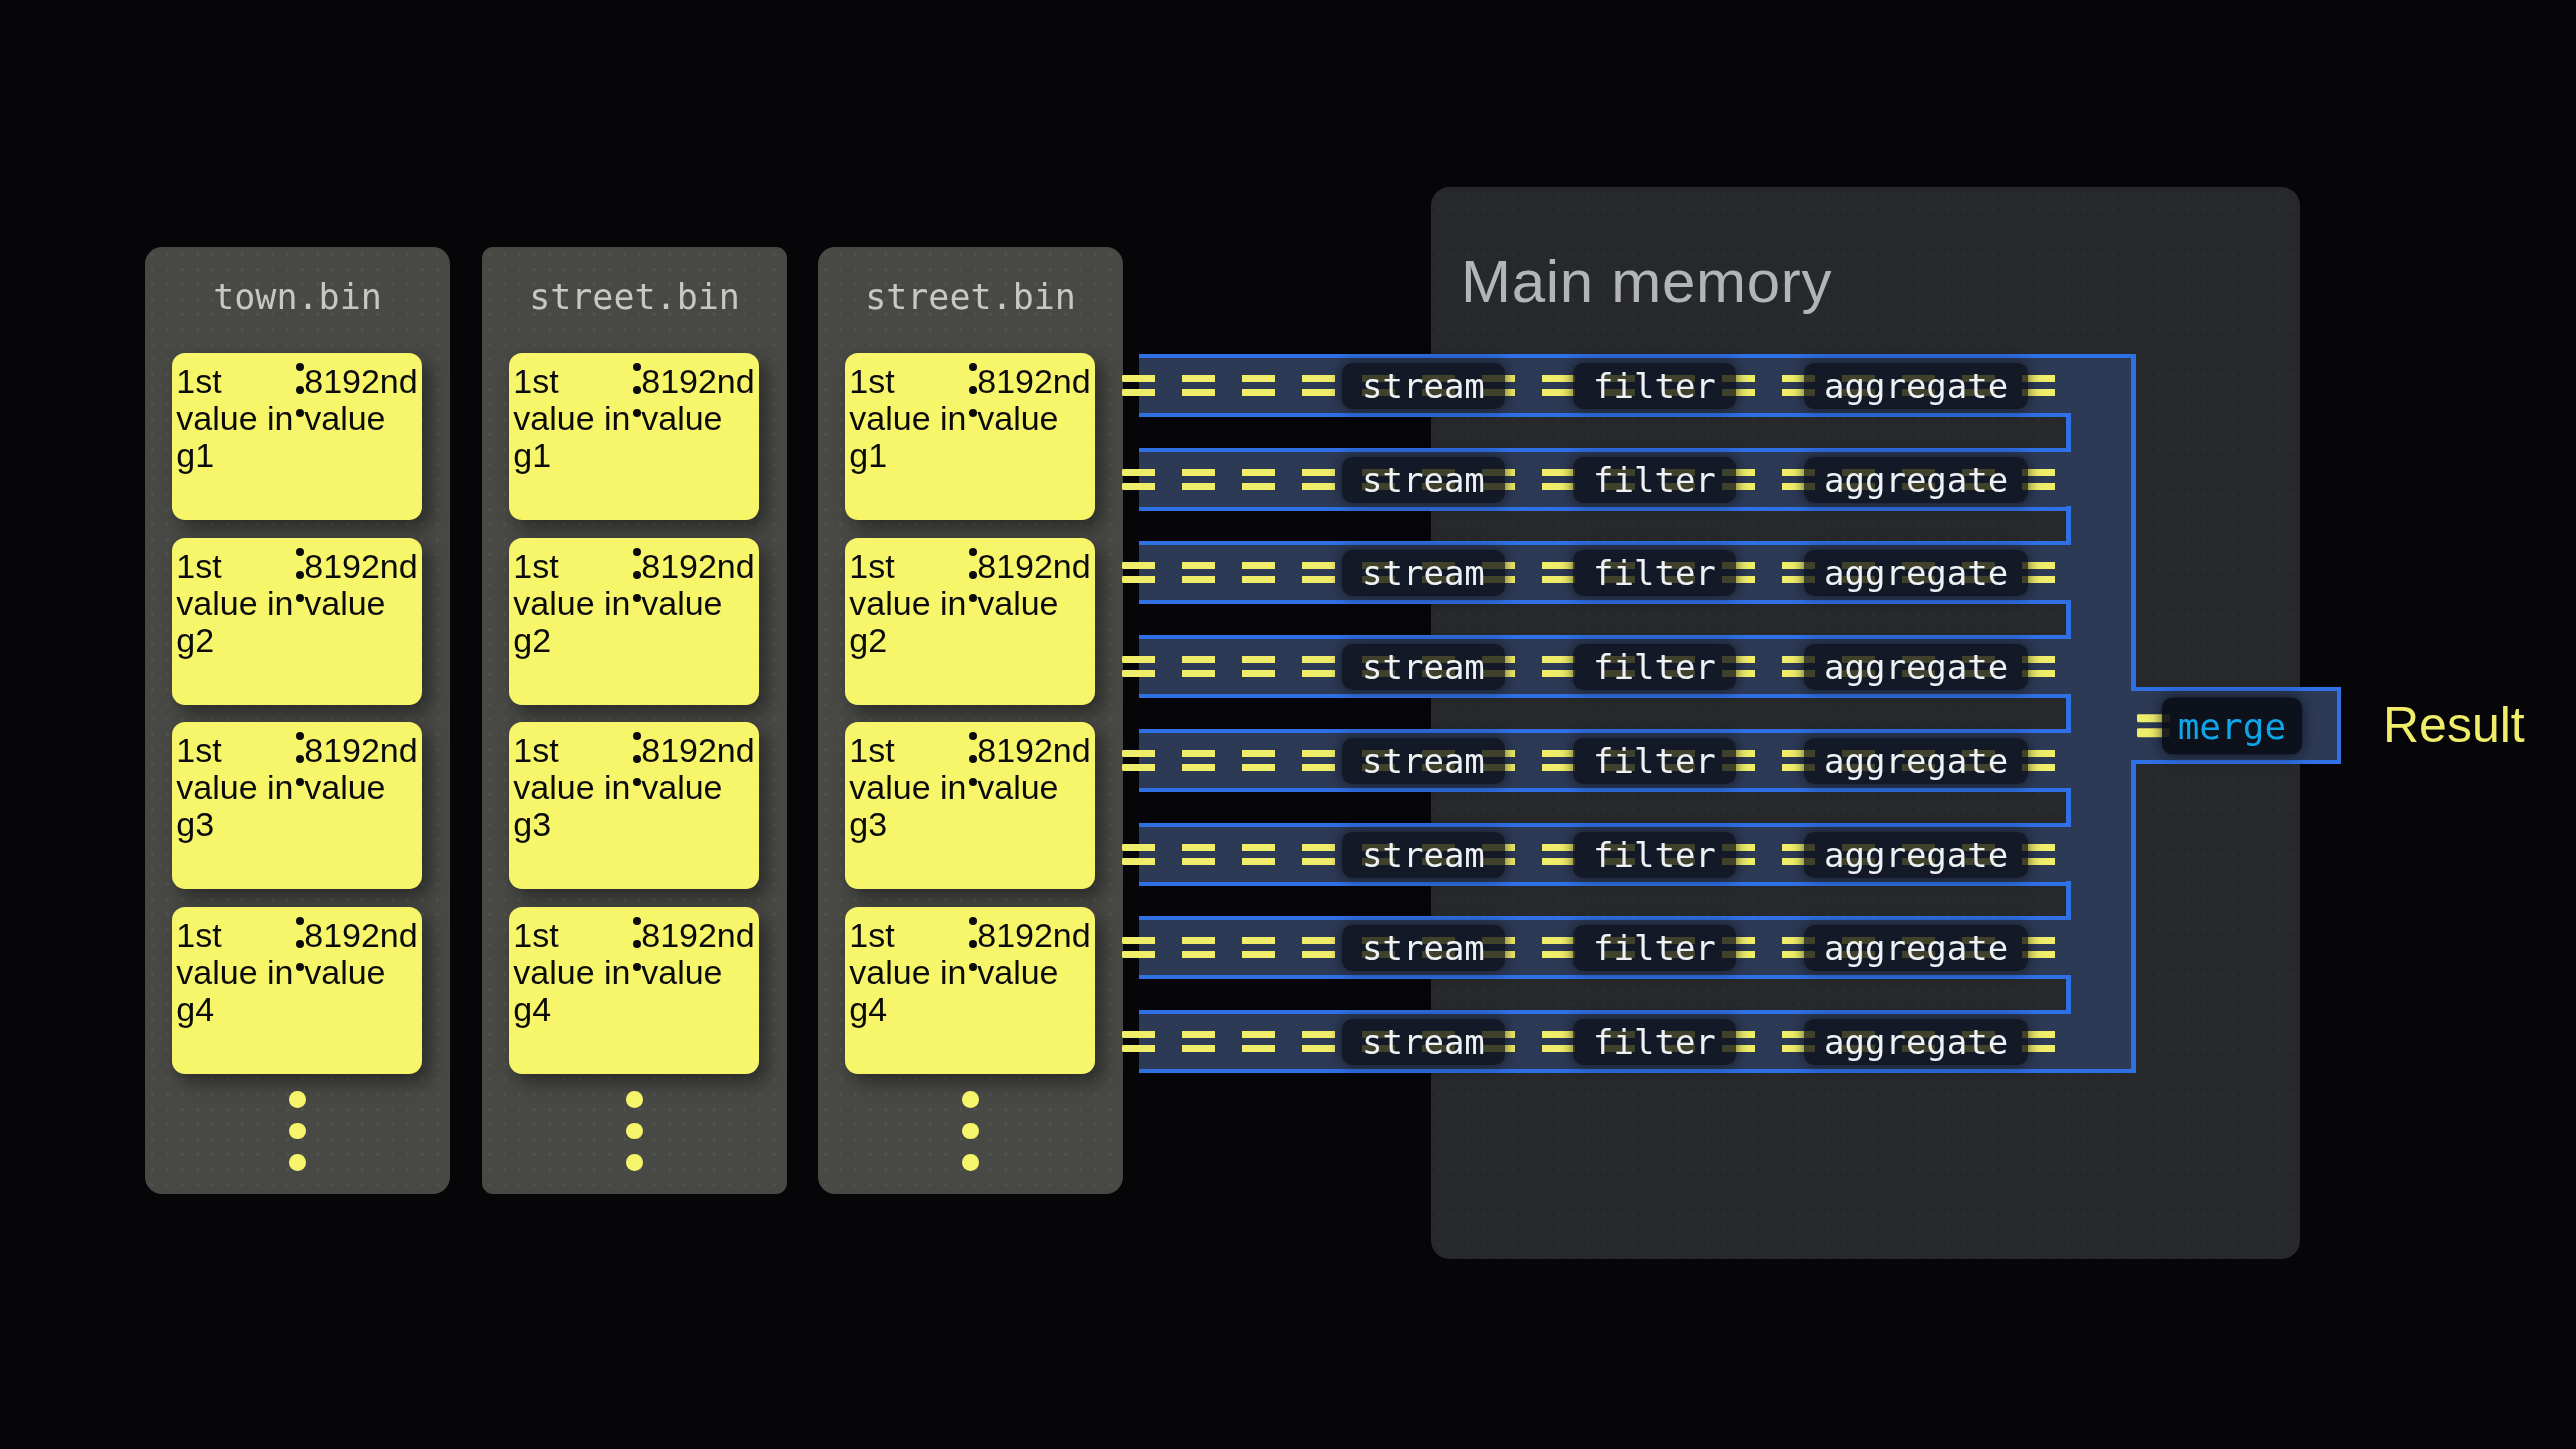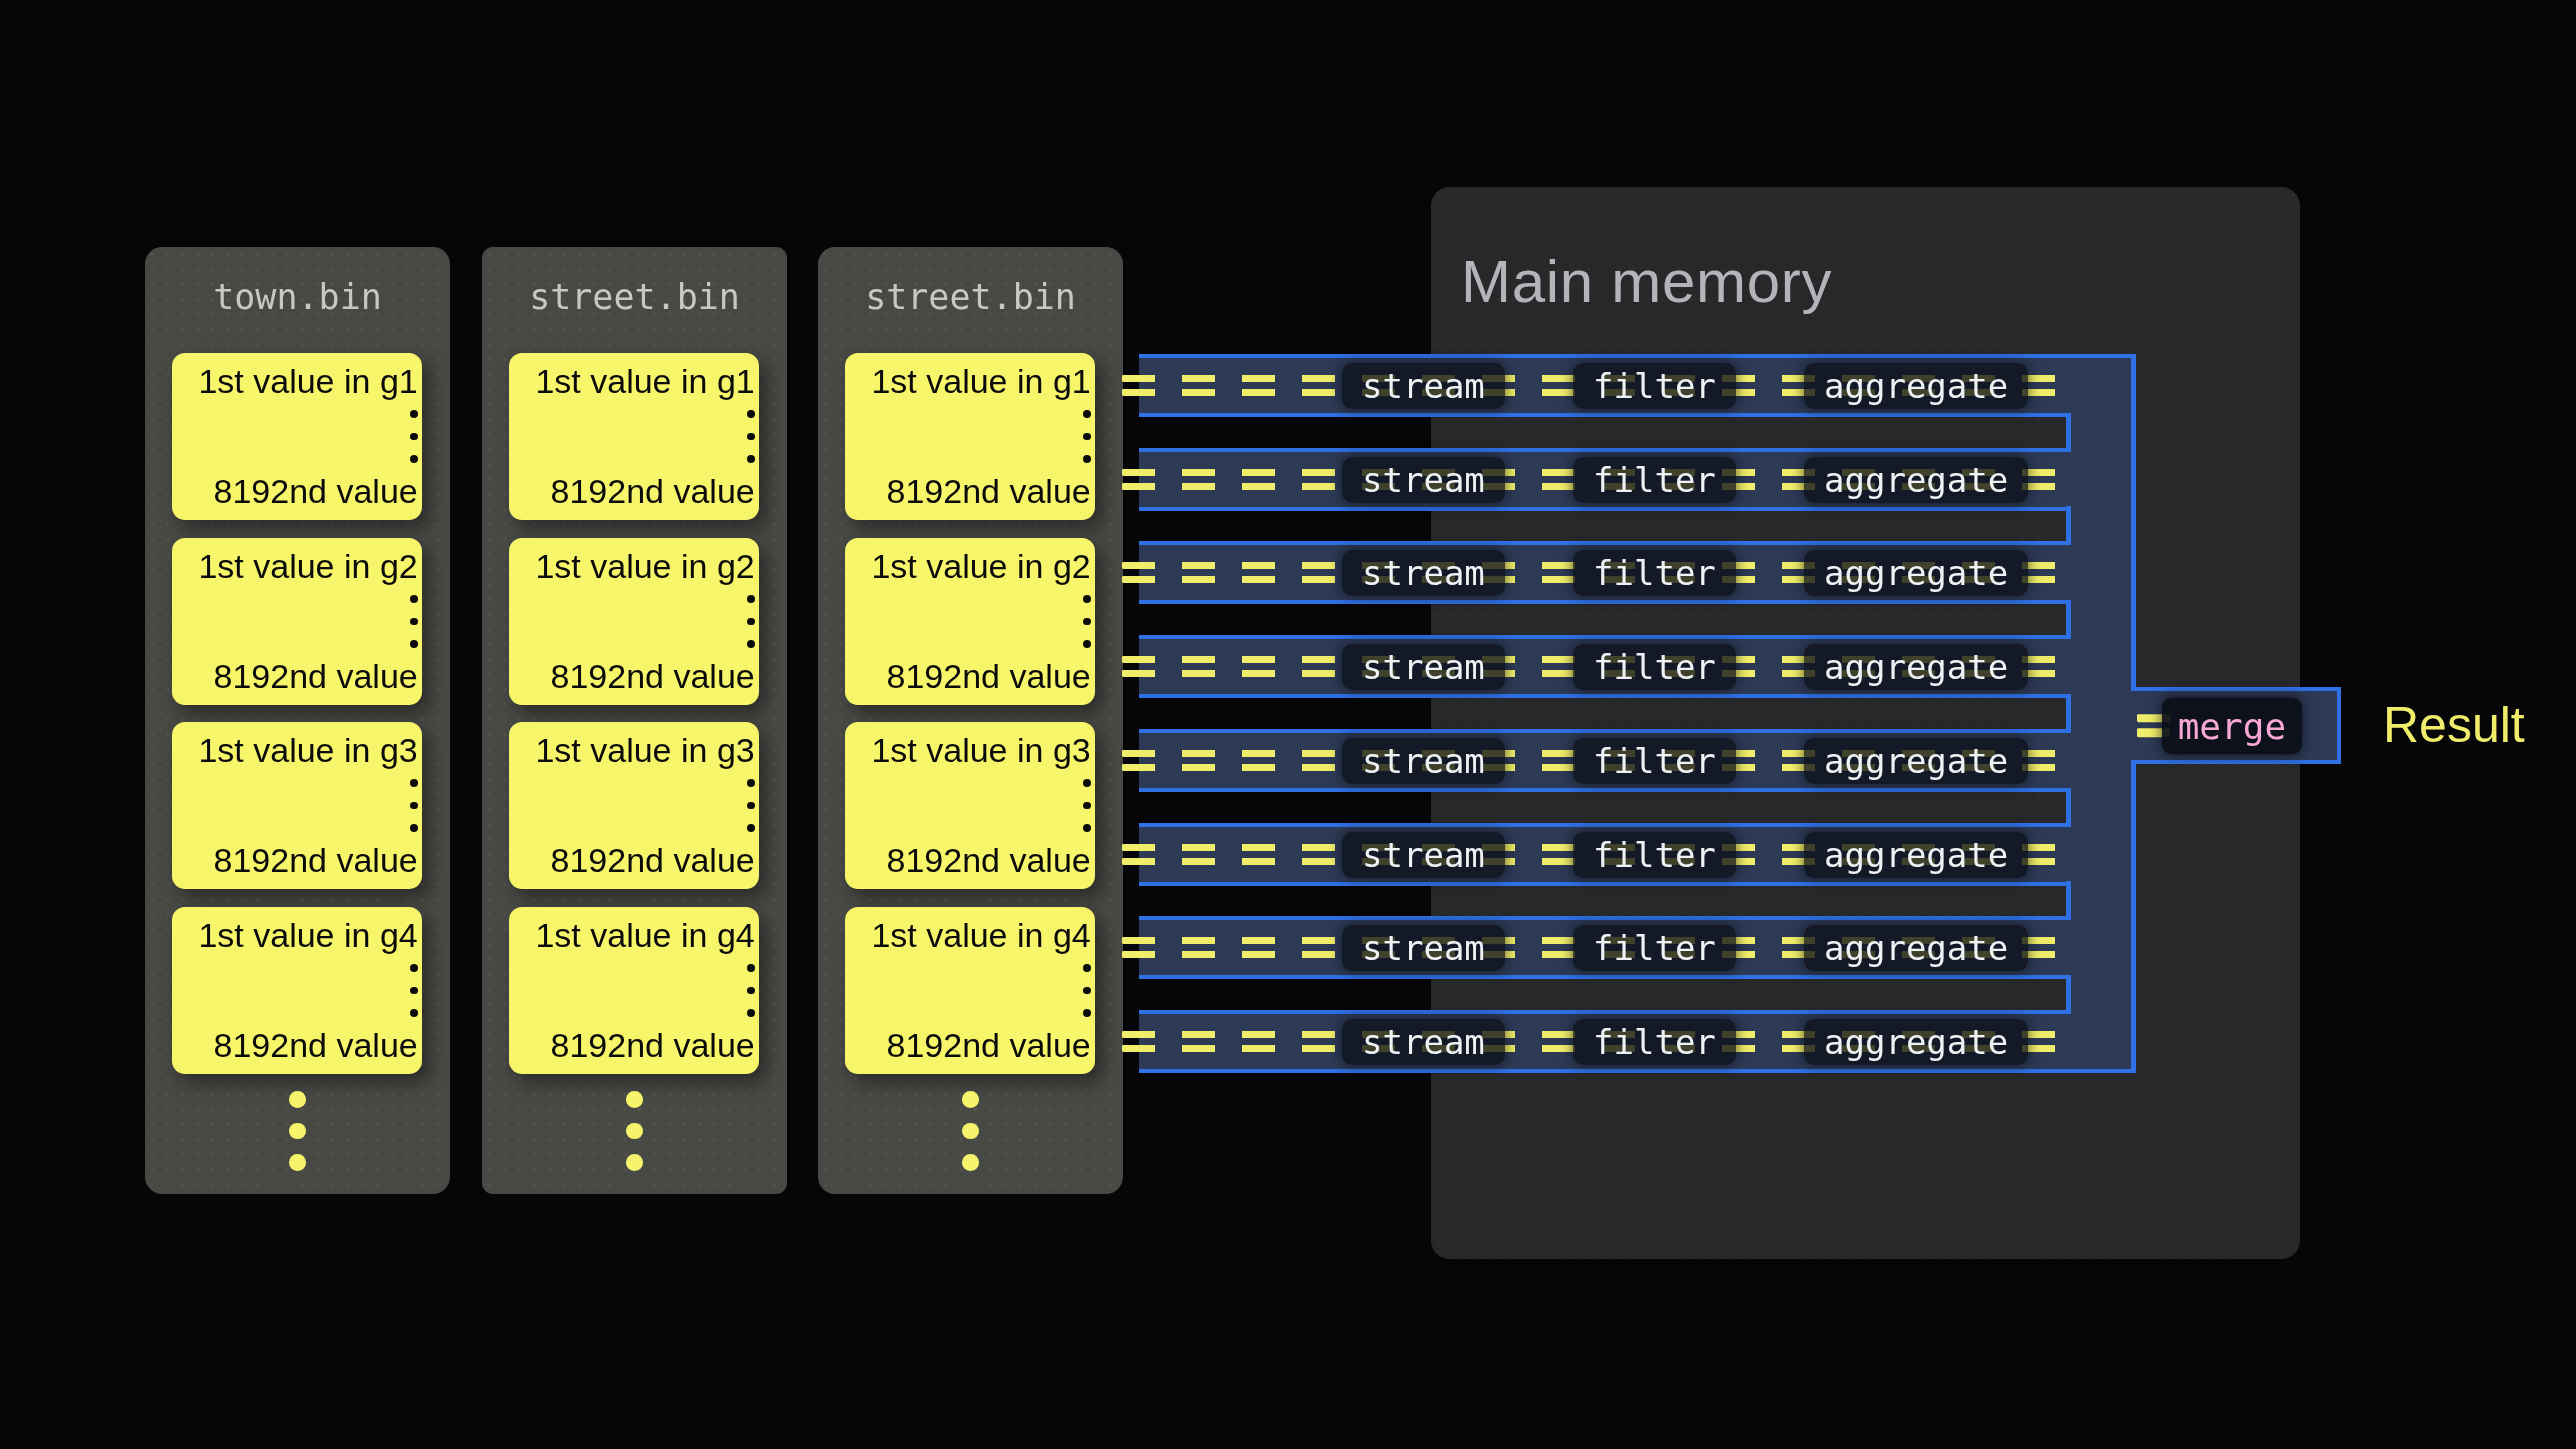"1st value in g1" .vbox { align-items: flex-end -> flex-start; flex-direction: column -> row }
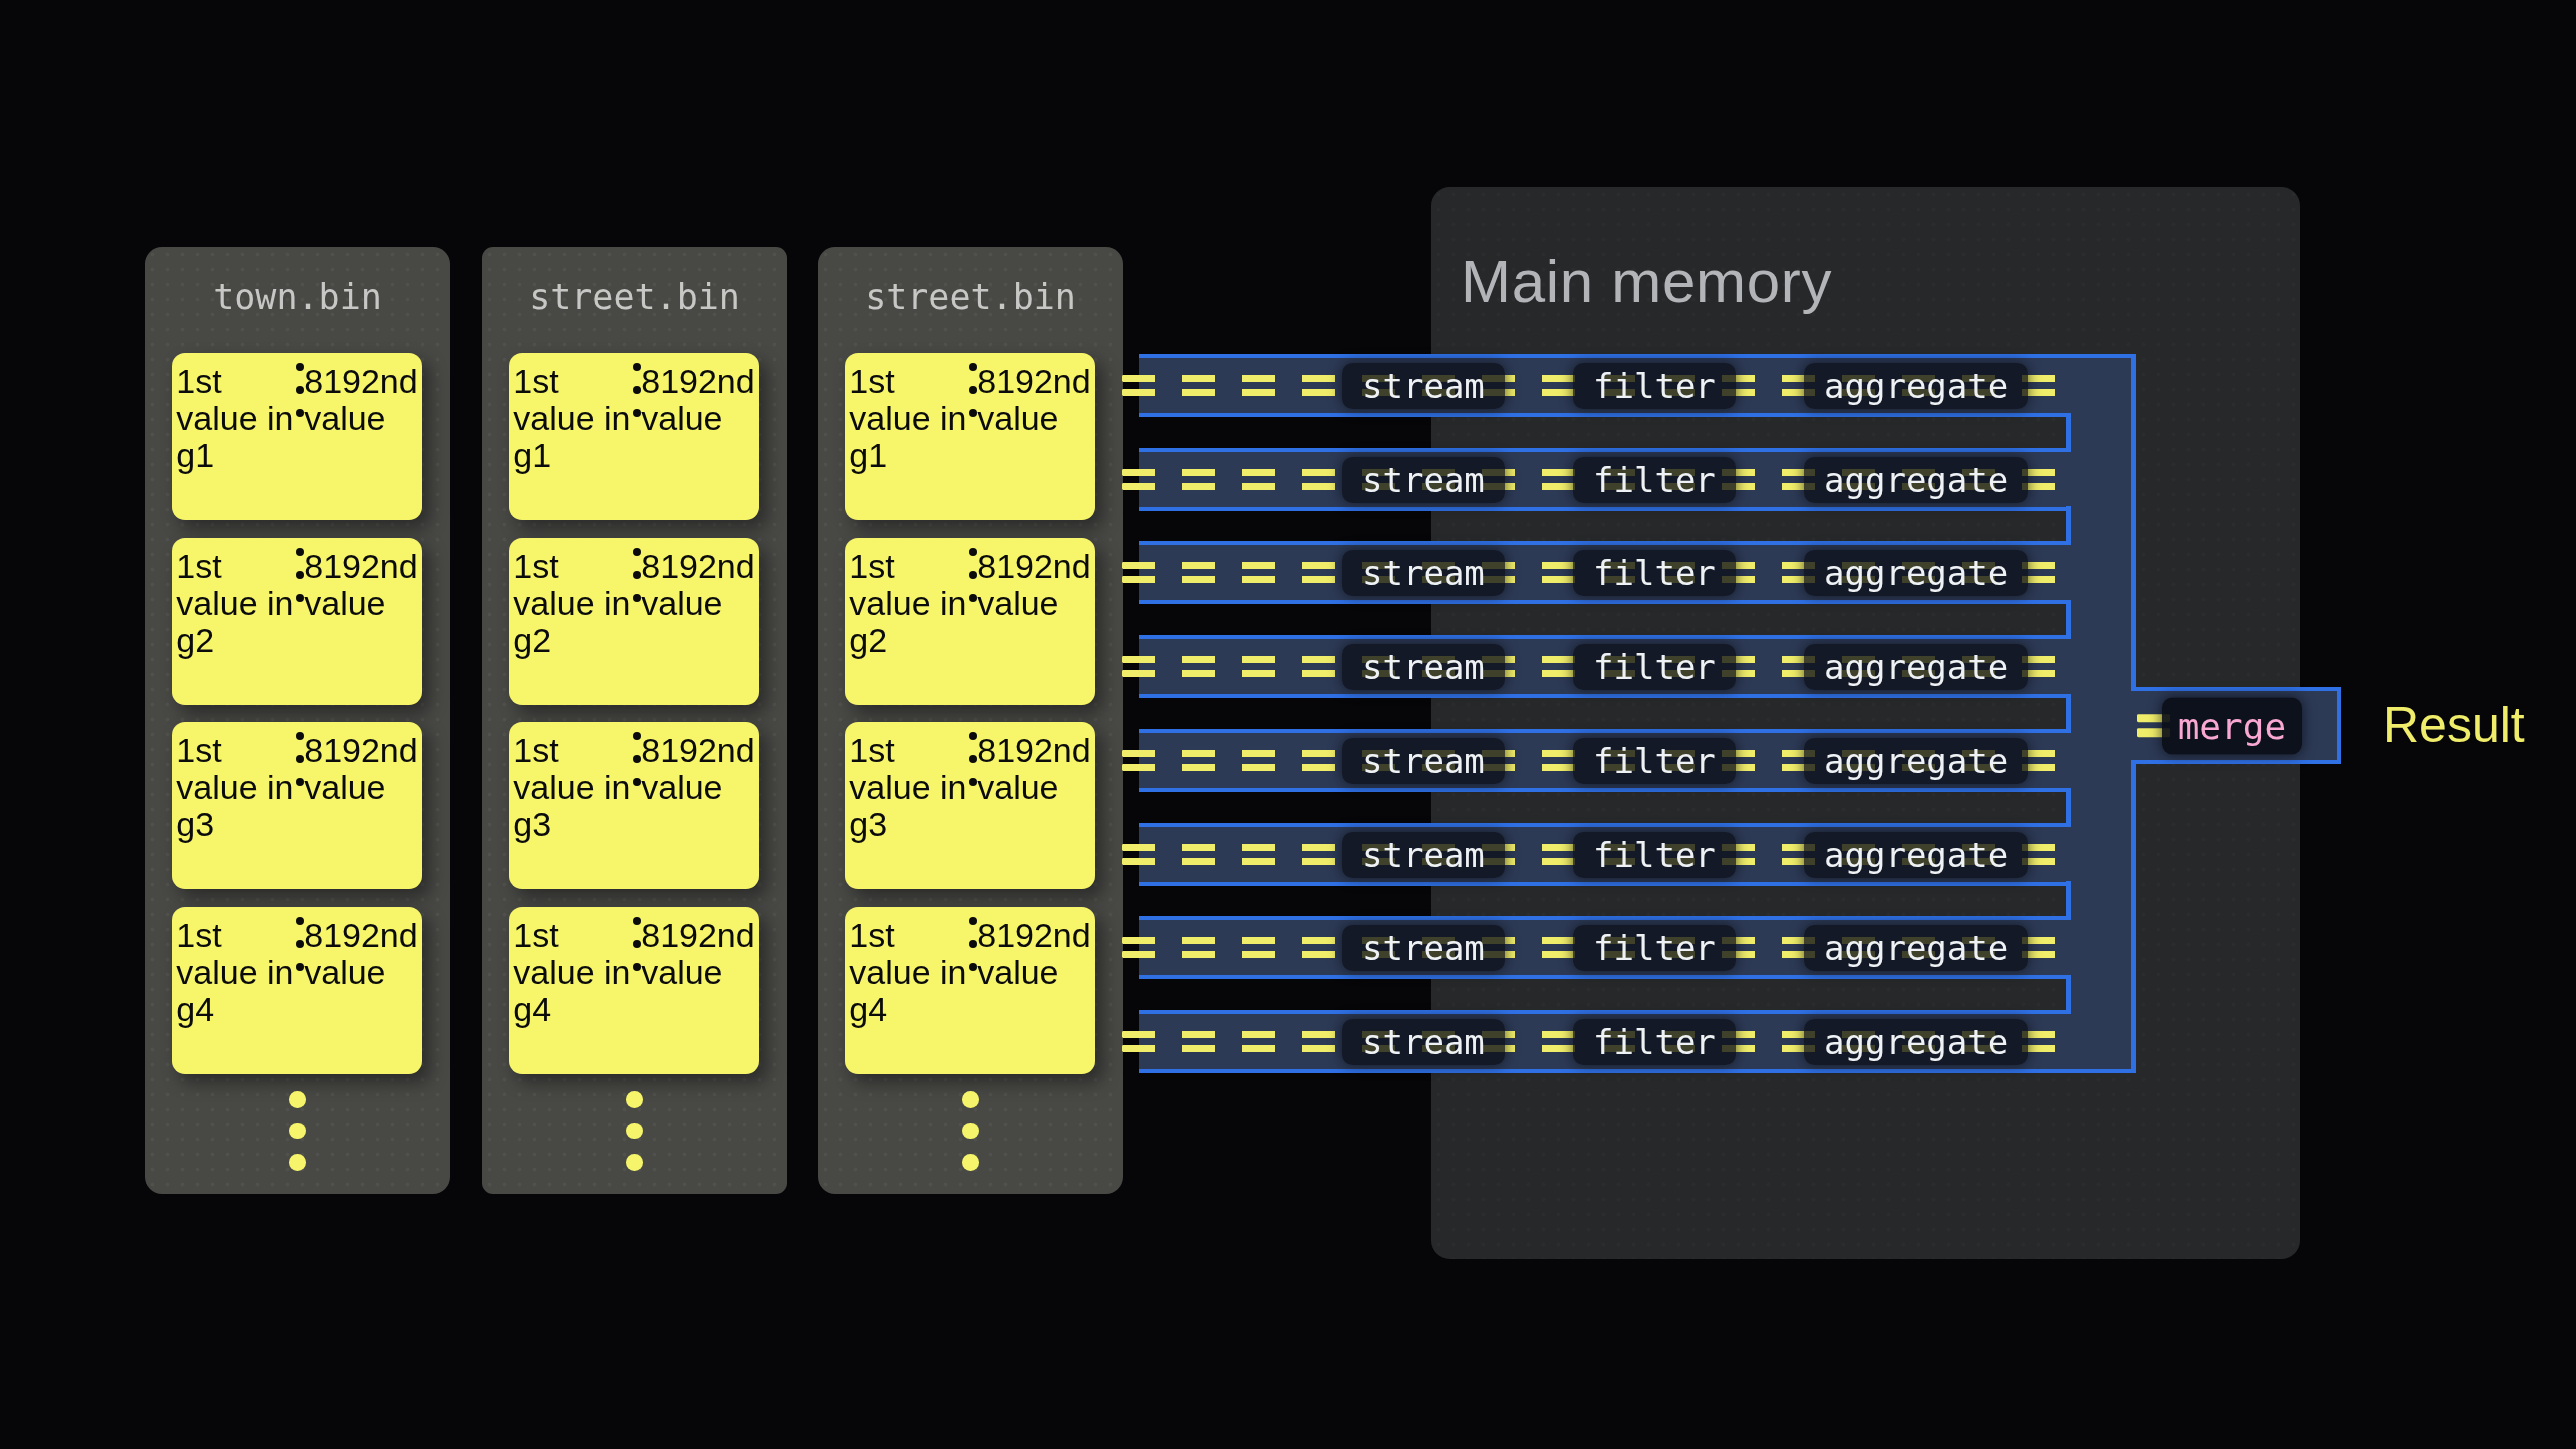"merge" .merge-chip { color: #f9a8d4 -> #0ea5e9 }
